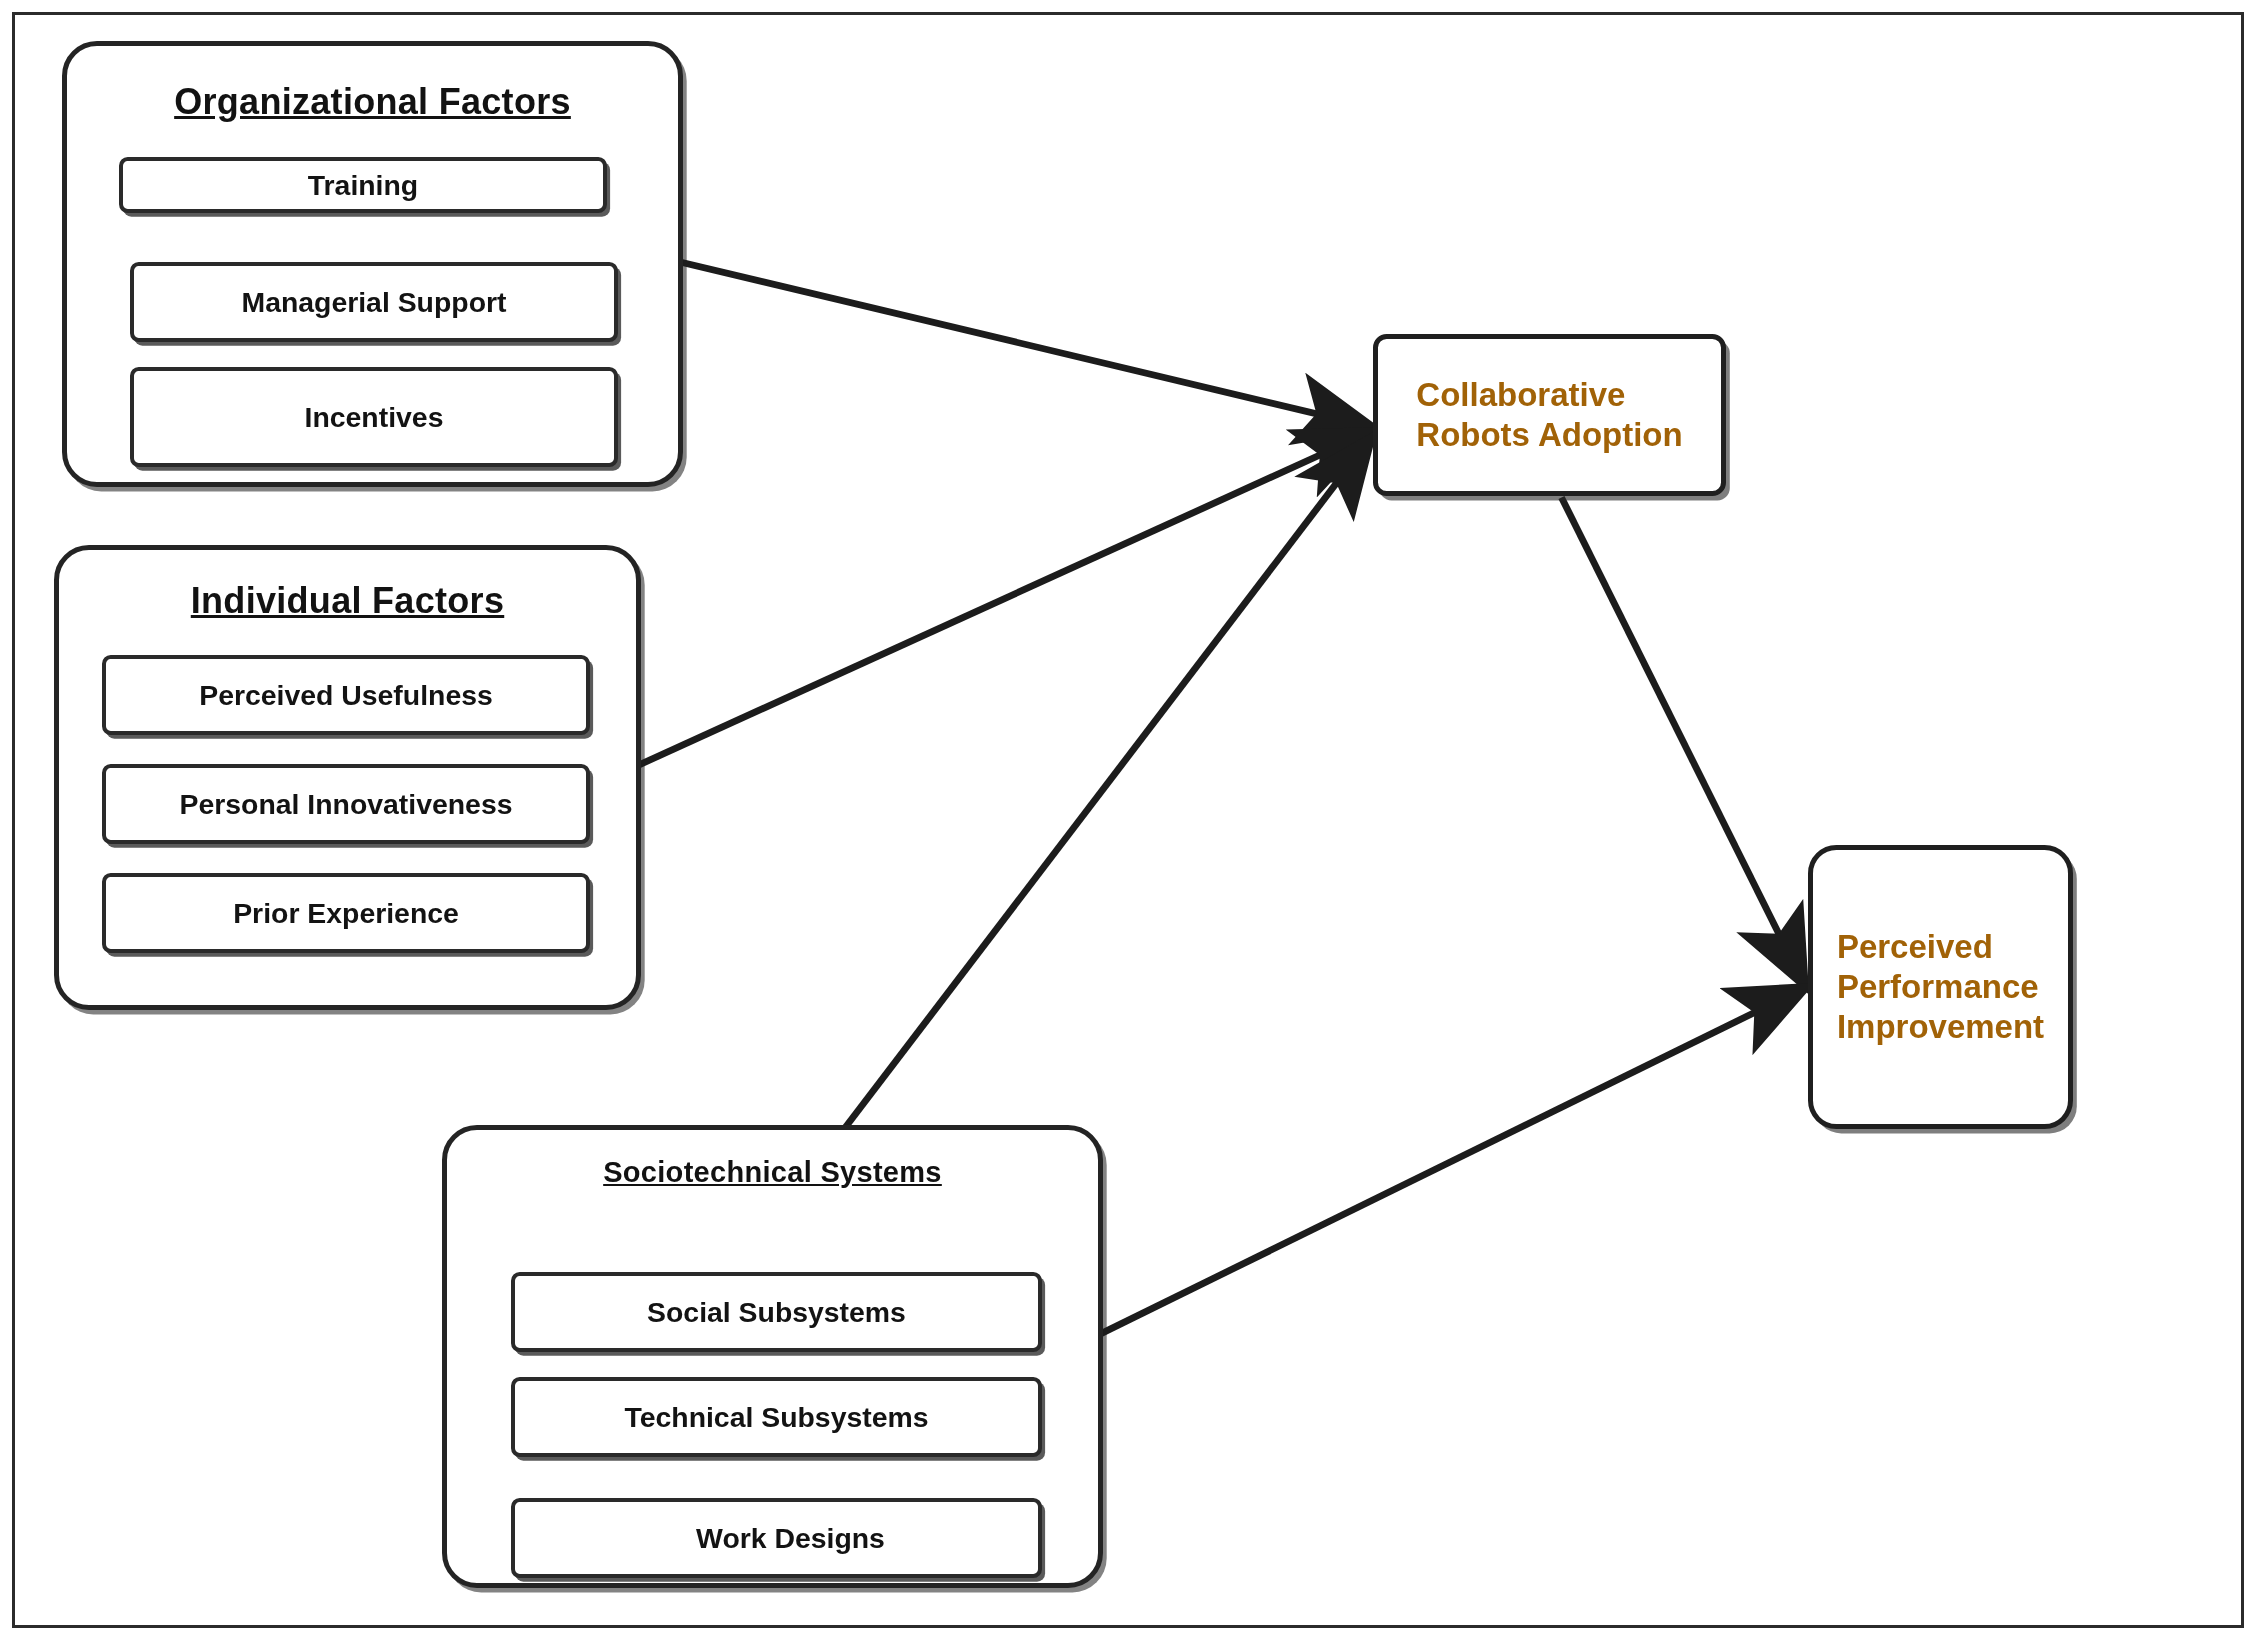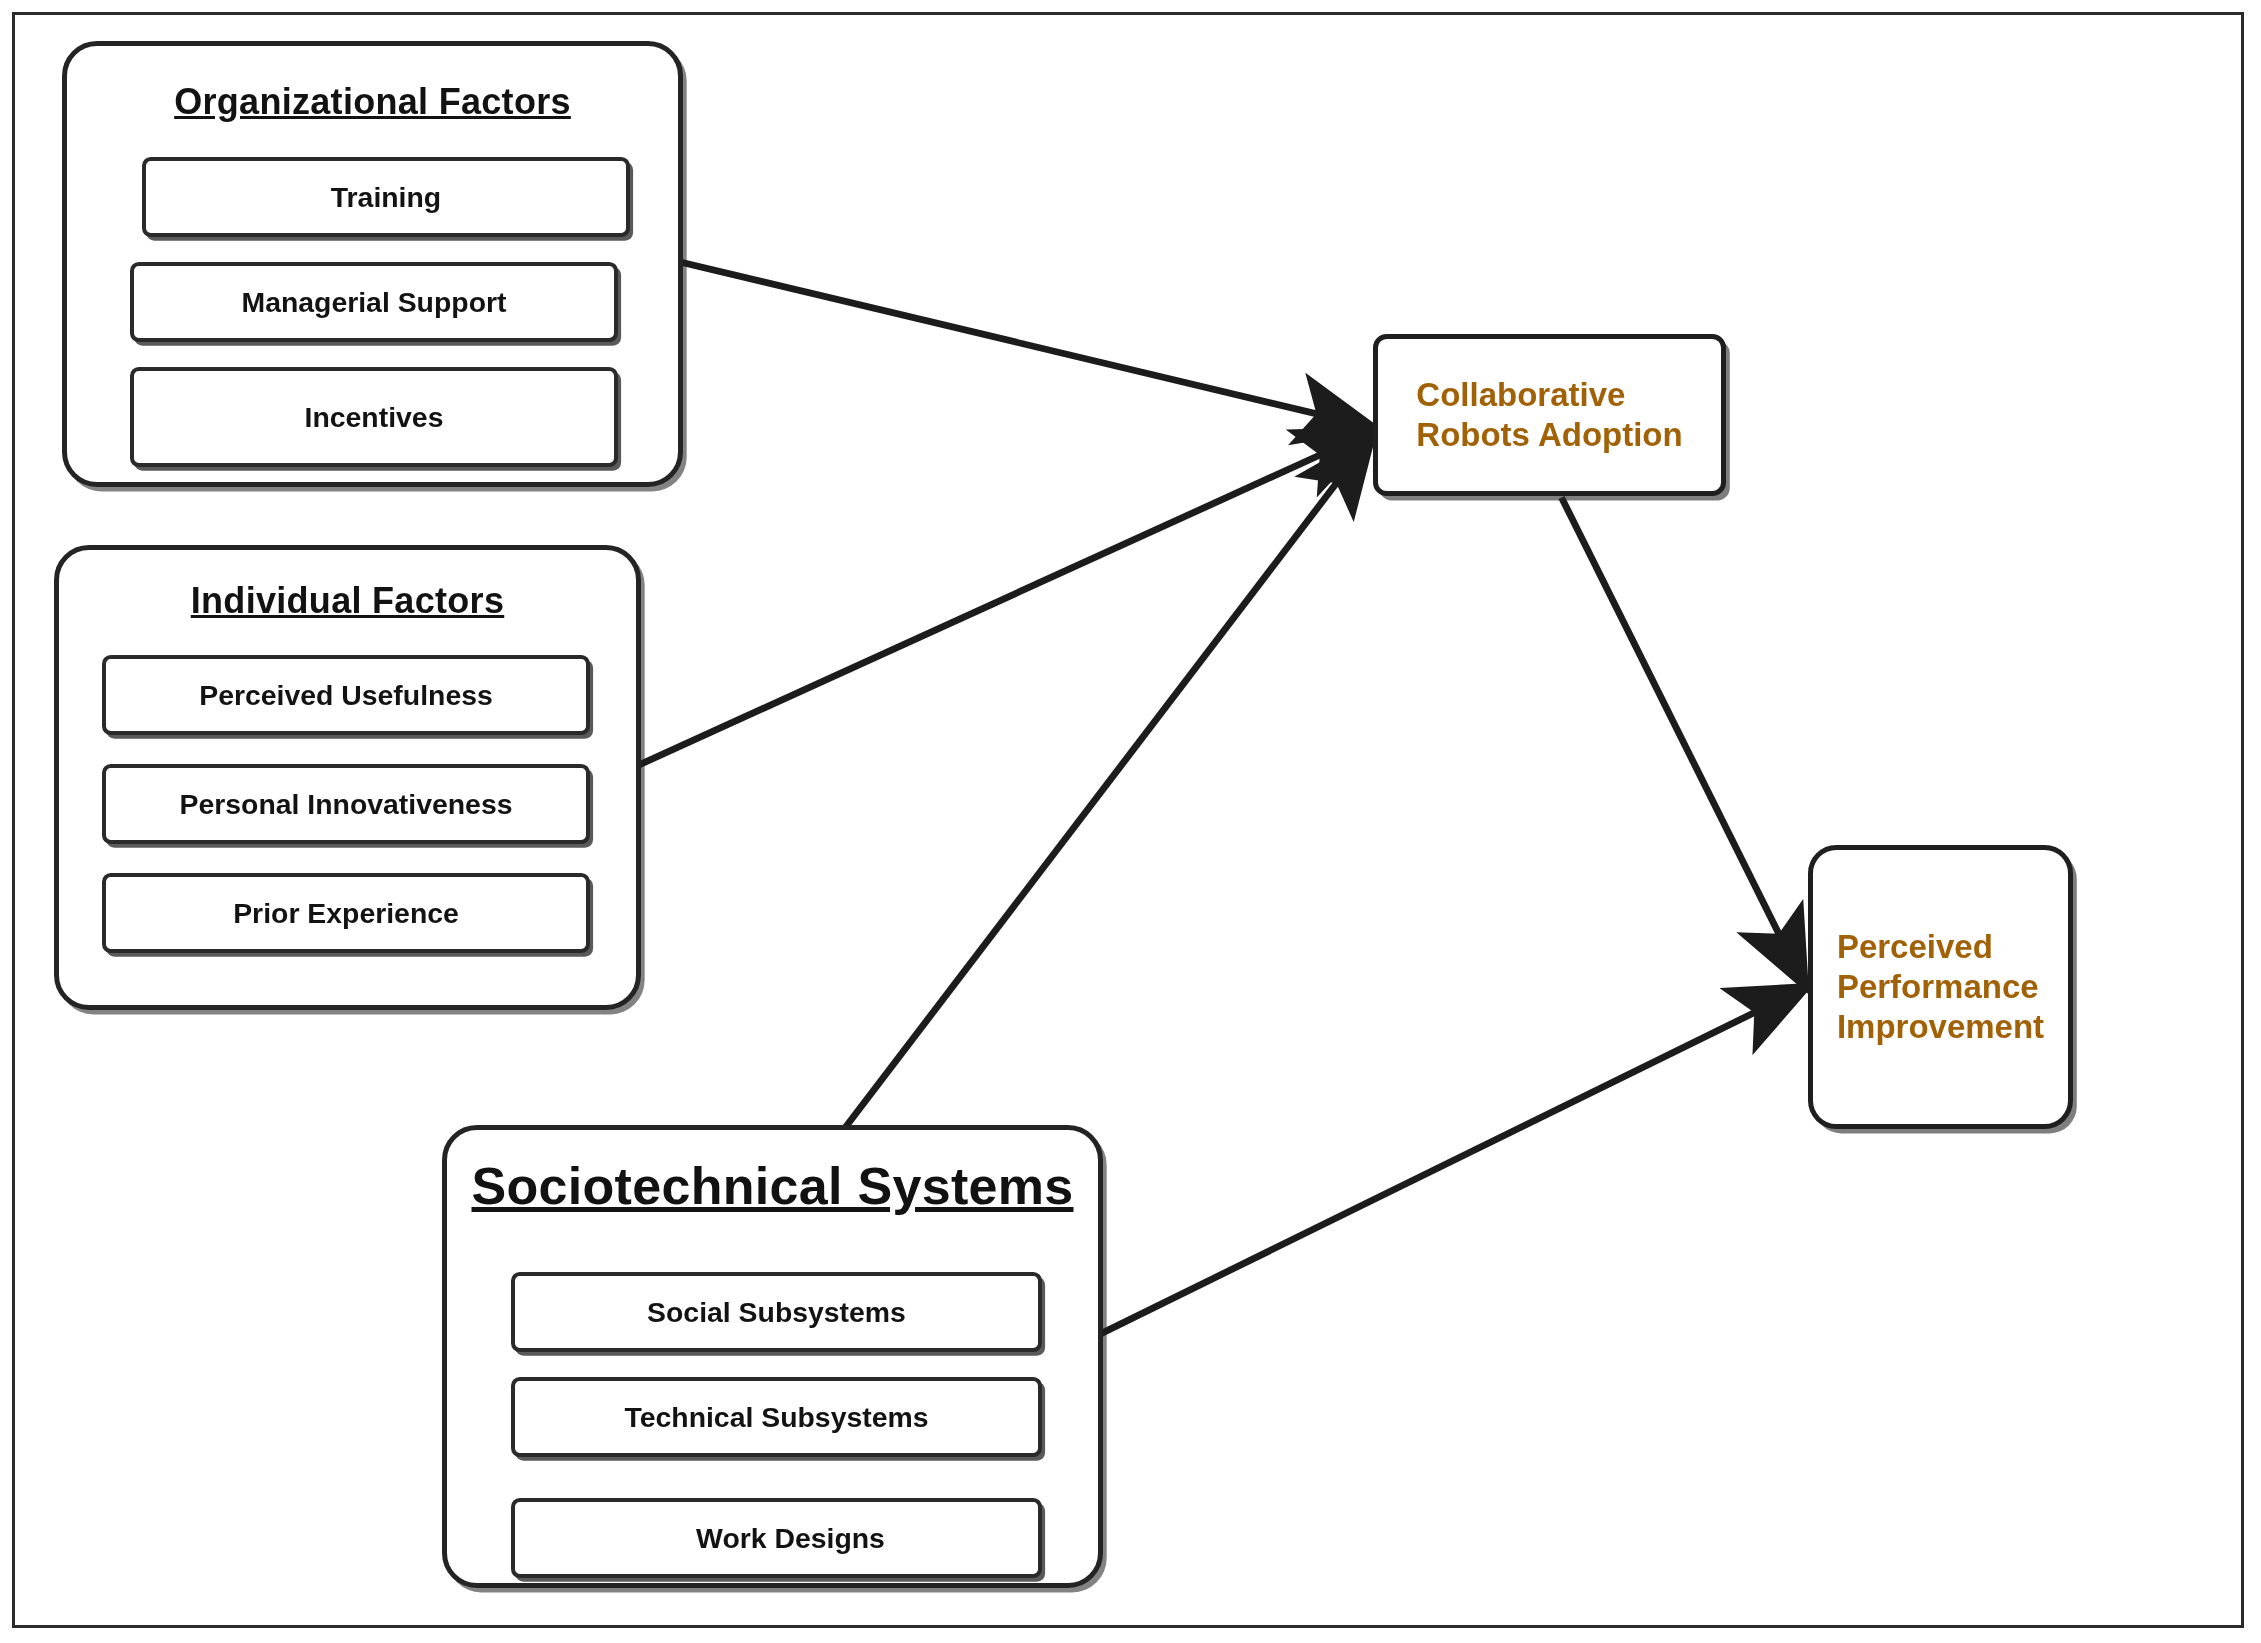"Training" div.item { height: 80px -> 56px; left: 75px -> 52px }
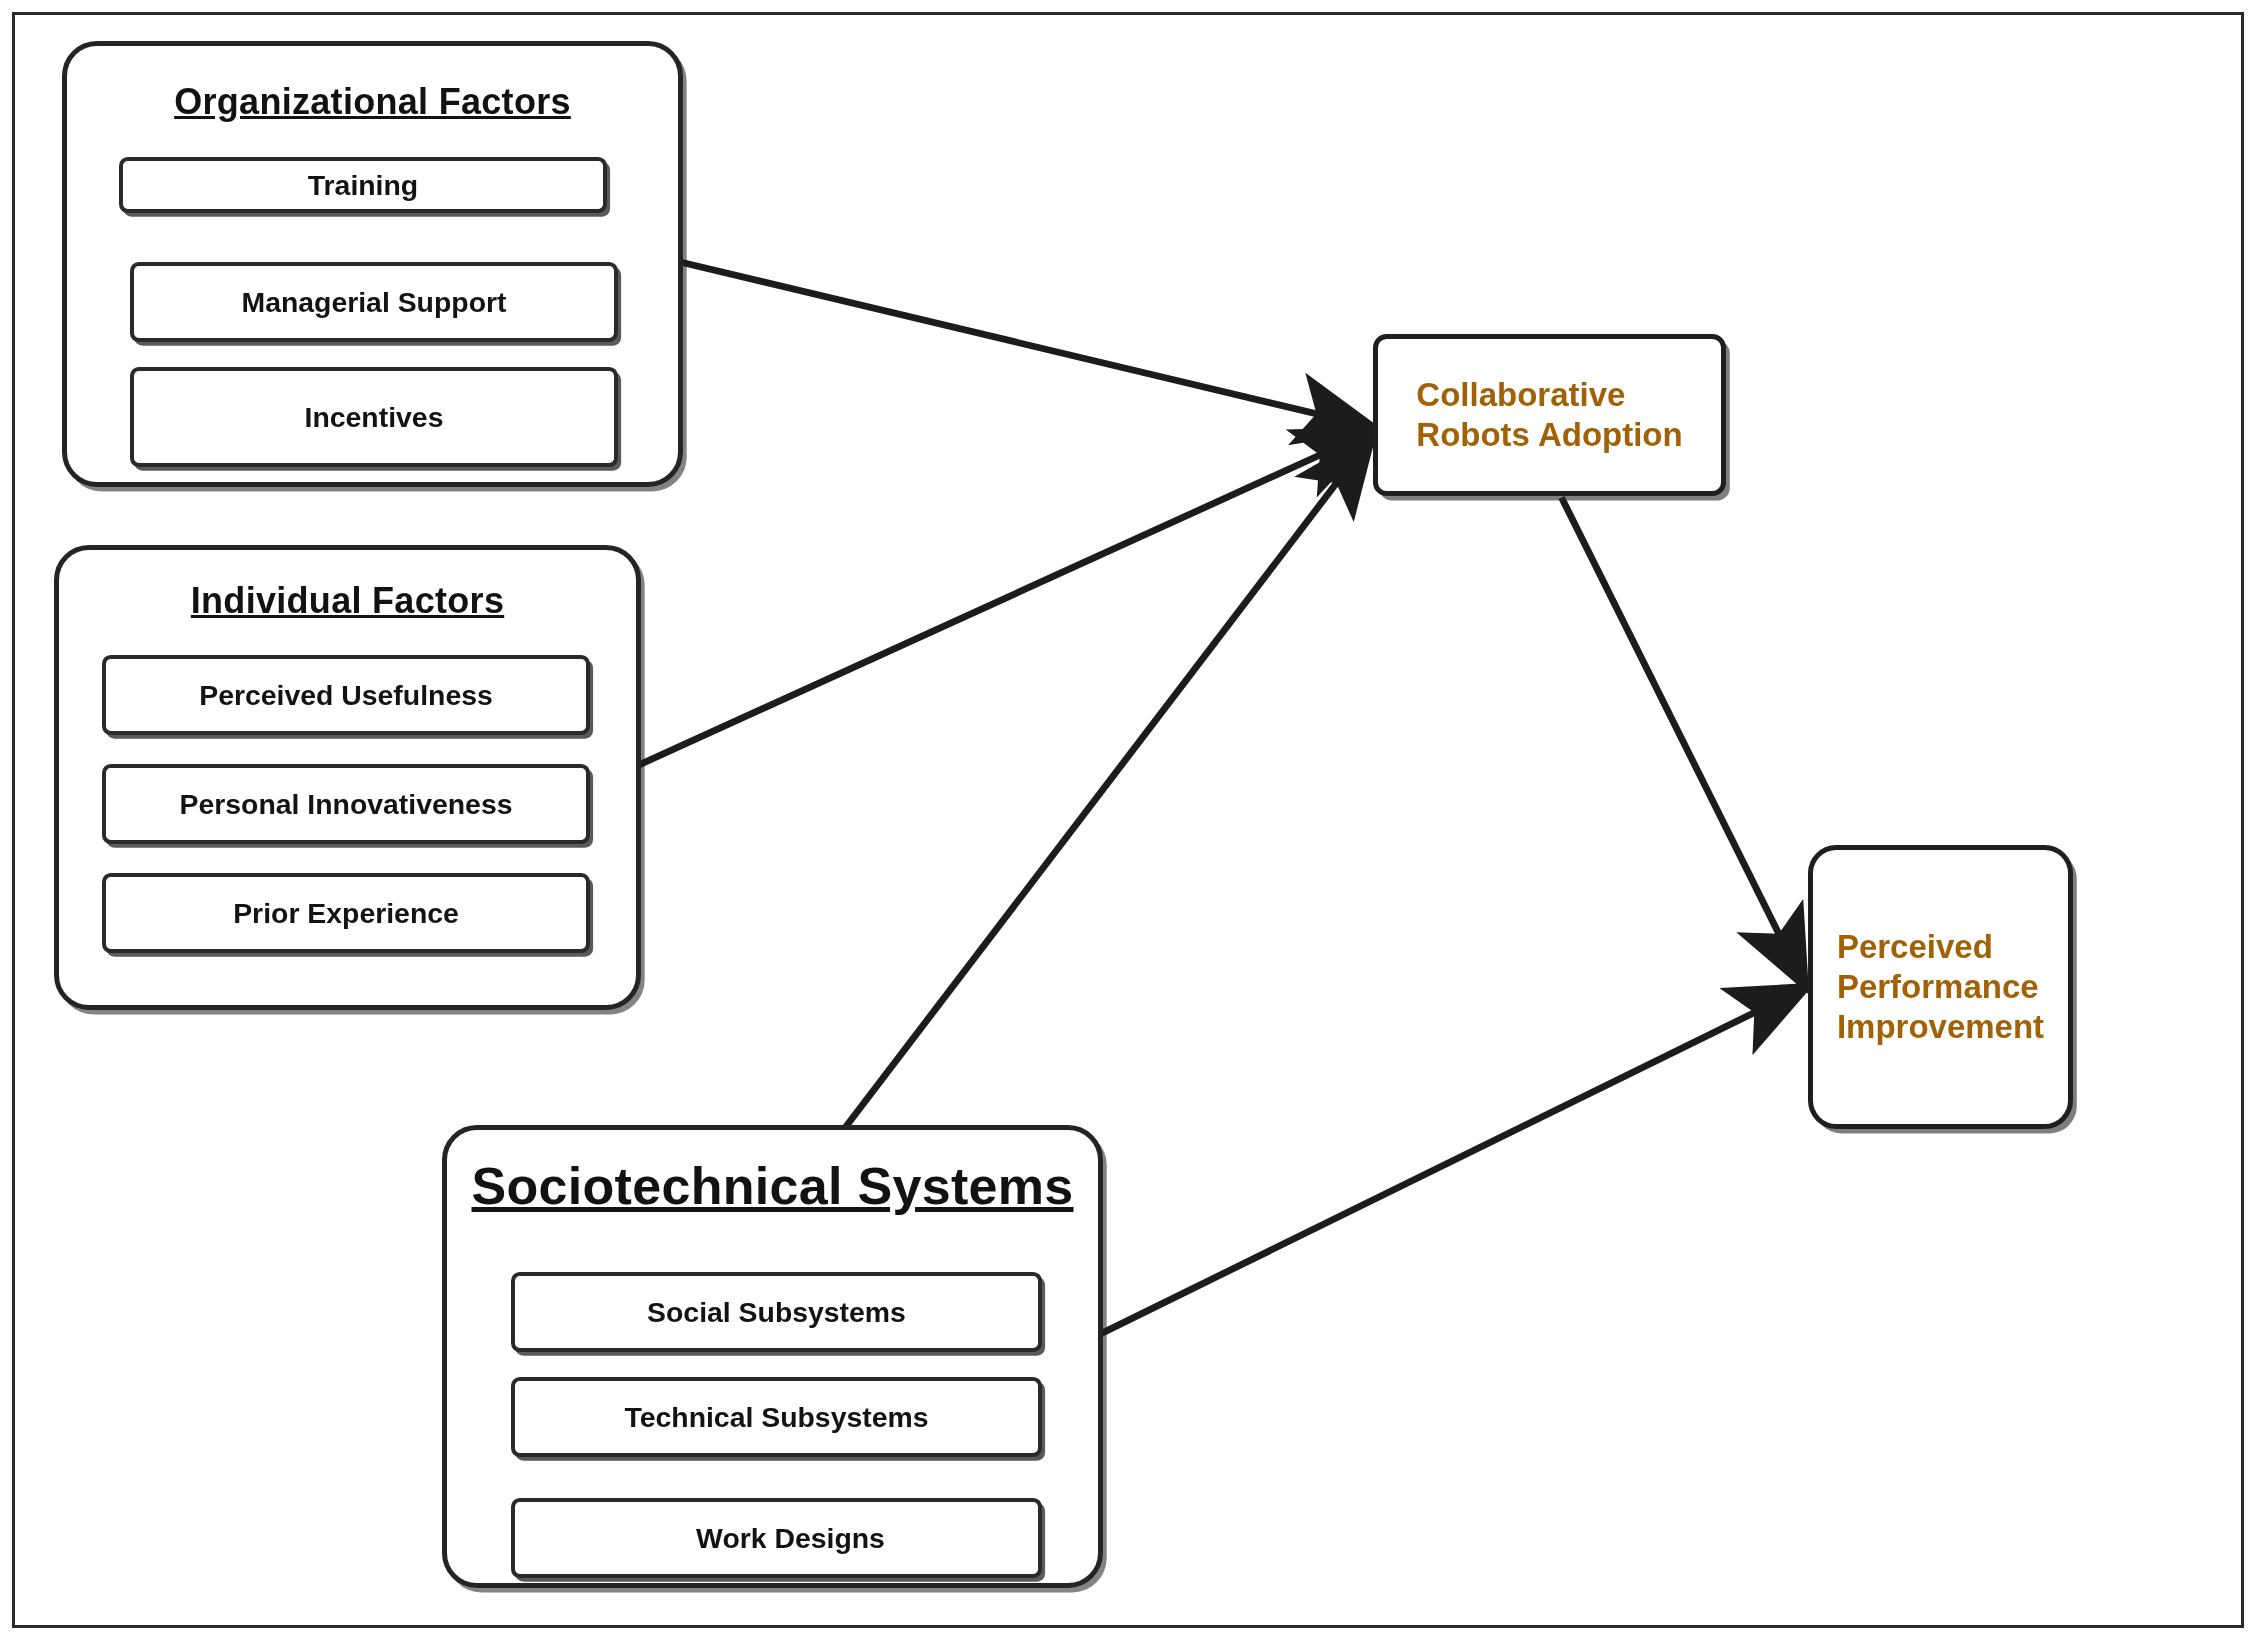"Sociotechnical Systems" div.group-title { font-size: 52px -> 29px }
